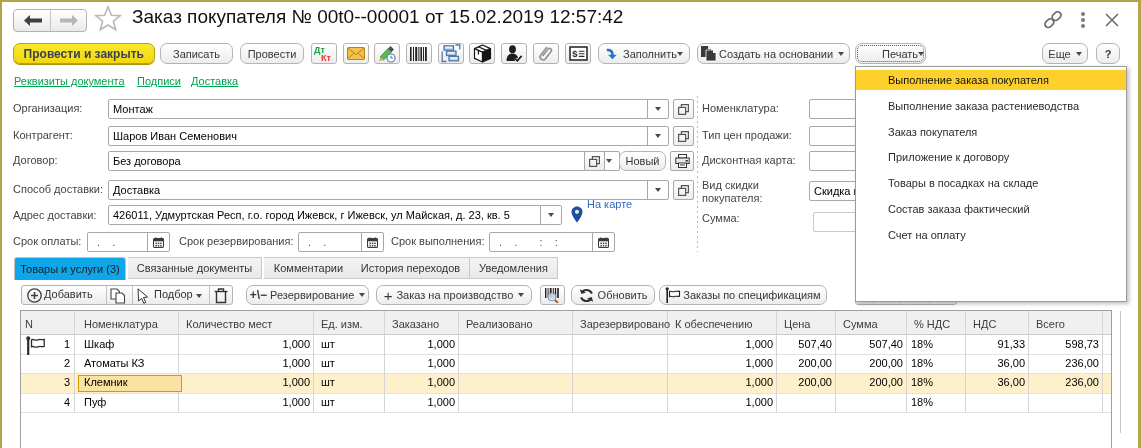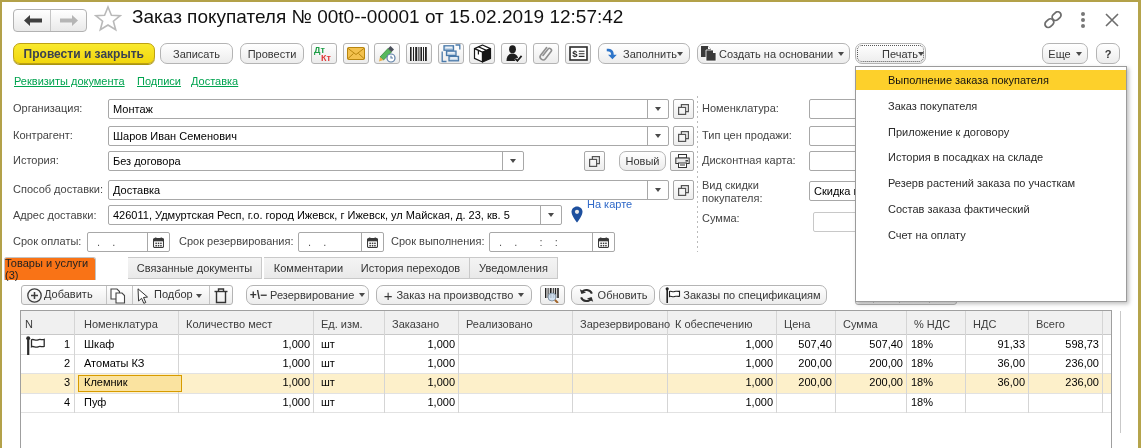"Выполнение заказа растениеводства" div.mi { html: none -> <div>Выполнение заказа растениеводства</div> }
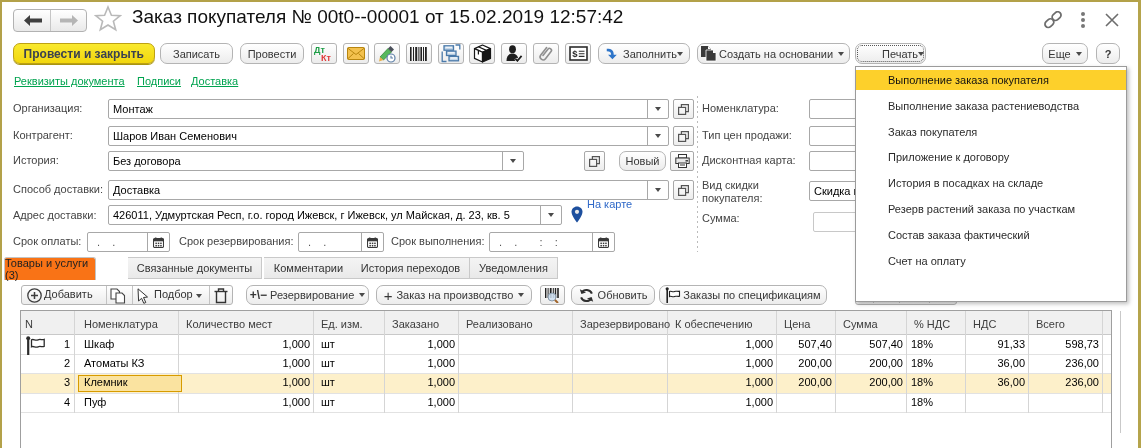"История:" div.lbl { text: История -> Договор }
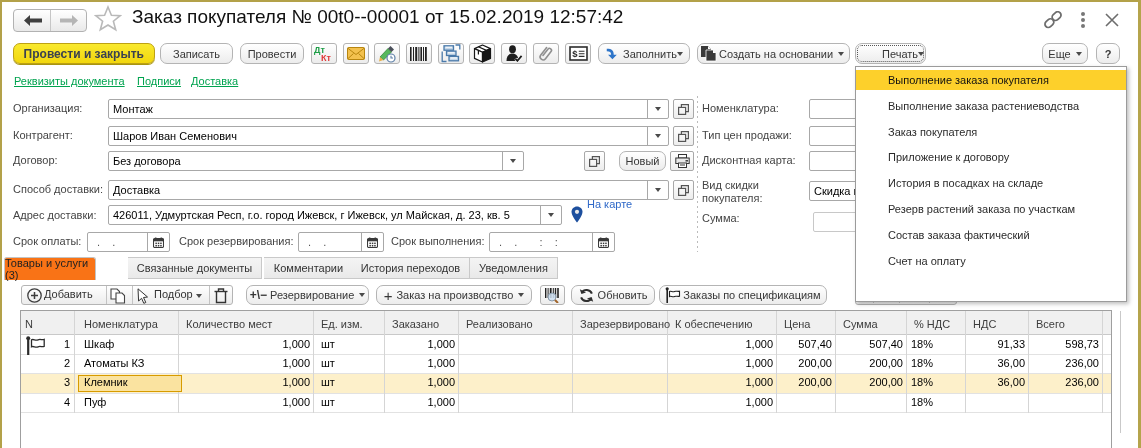"Без договора" div.inp { width: 416px -> 512px }
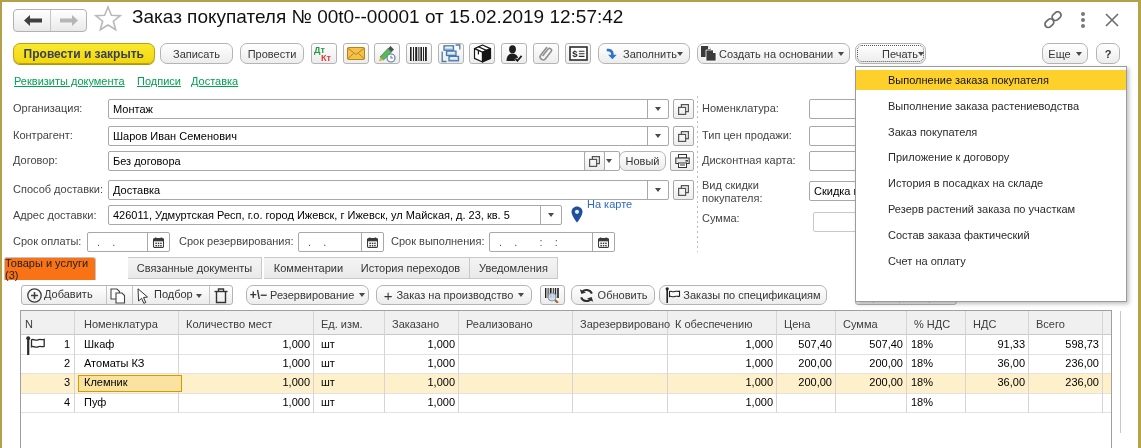"История в посадках на складе" div.mi { text: История -> Товары }
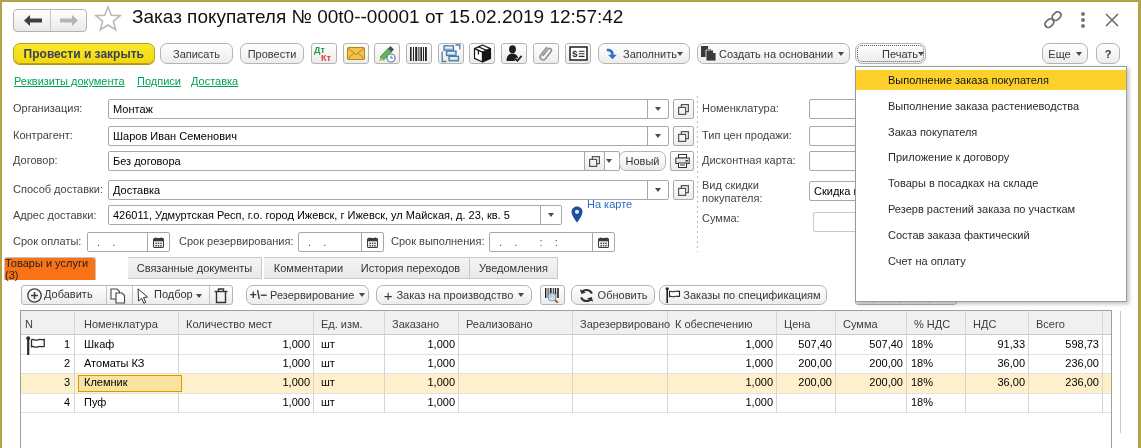"Резерв растений заказа по участкам" div.mi { html: <div>Резерв растений заказа по участкам</div> -> none }
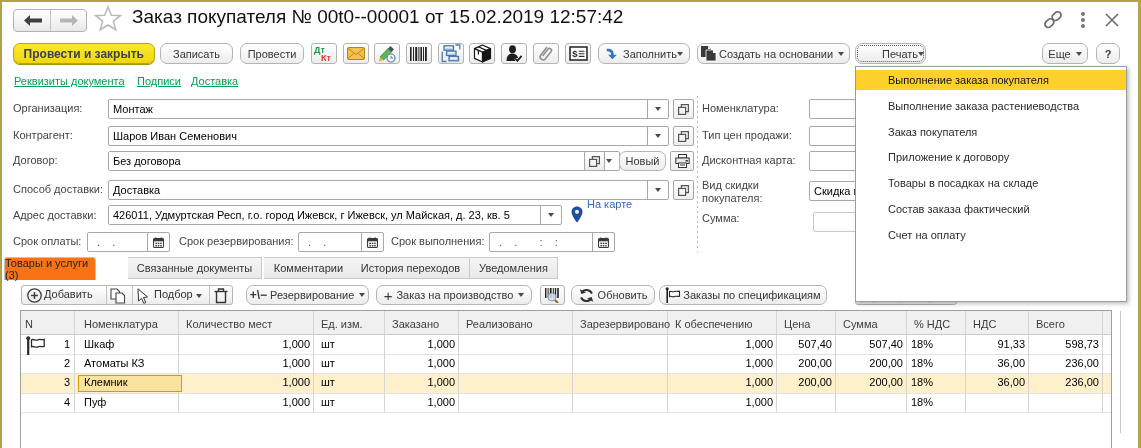"Товары и услуги (3)" div.a { background: #f97316 -> #0ea5e9; left: 4px -> 14px; width: 92px -> 112px }
